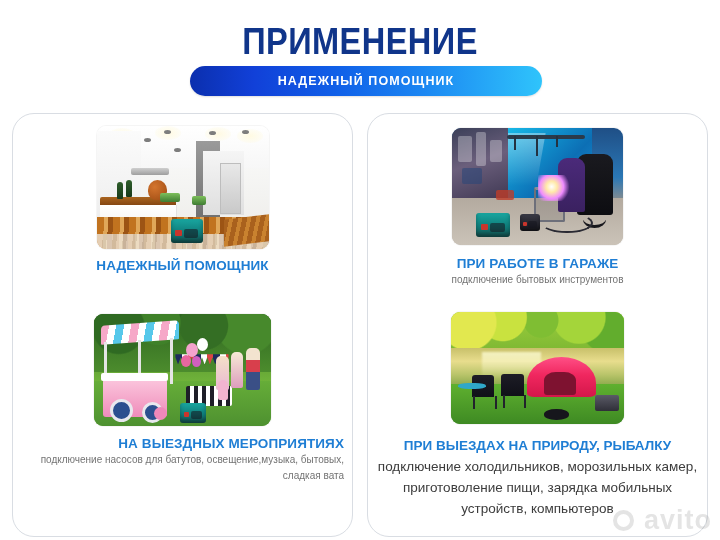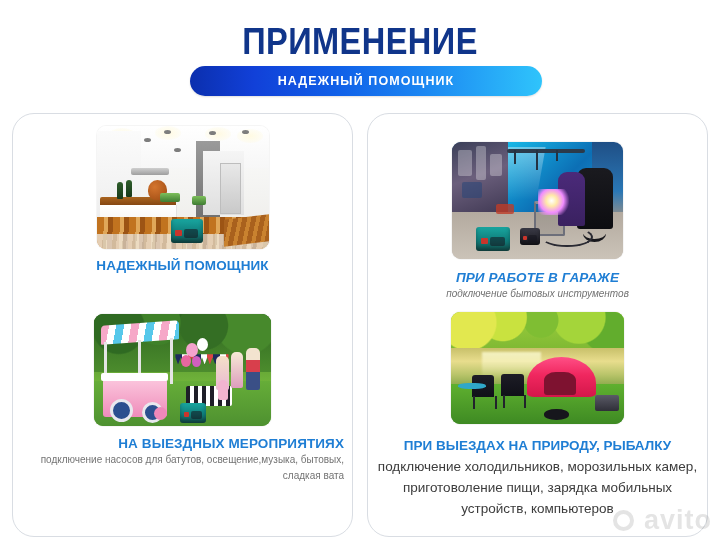"ПРИ РАБОТЕ В ГАРАЖЕ" div.block { font-style: italic -> none; top: 28px -> 14px }
